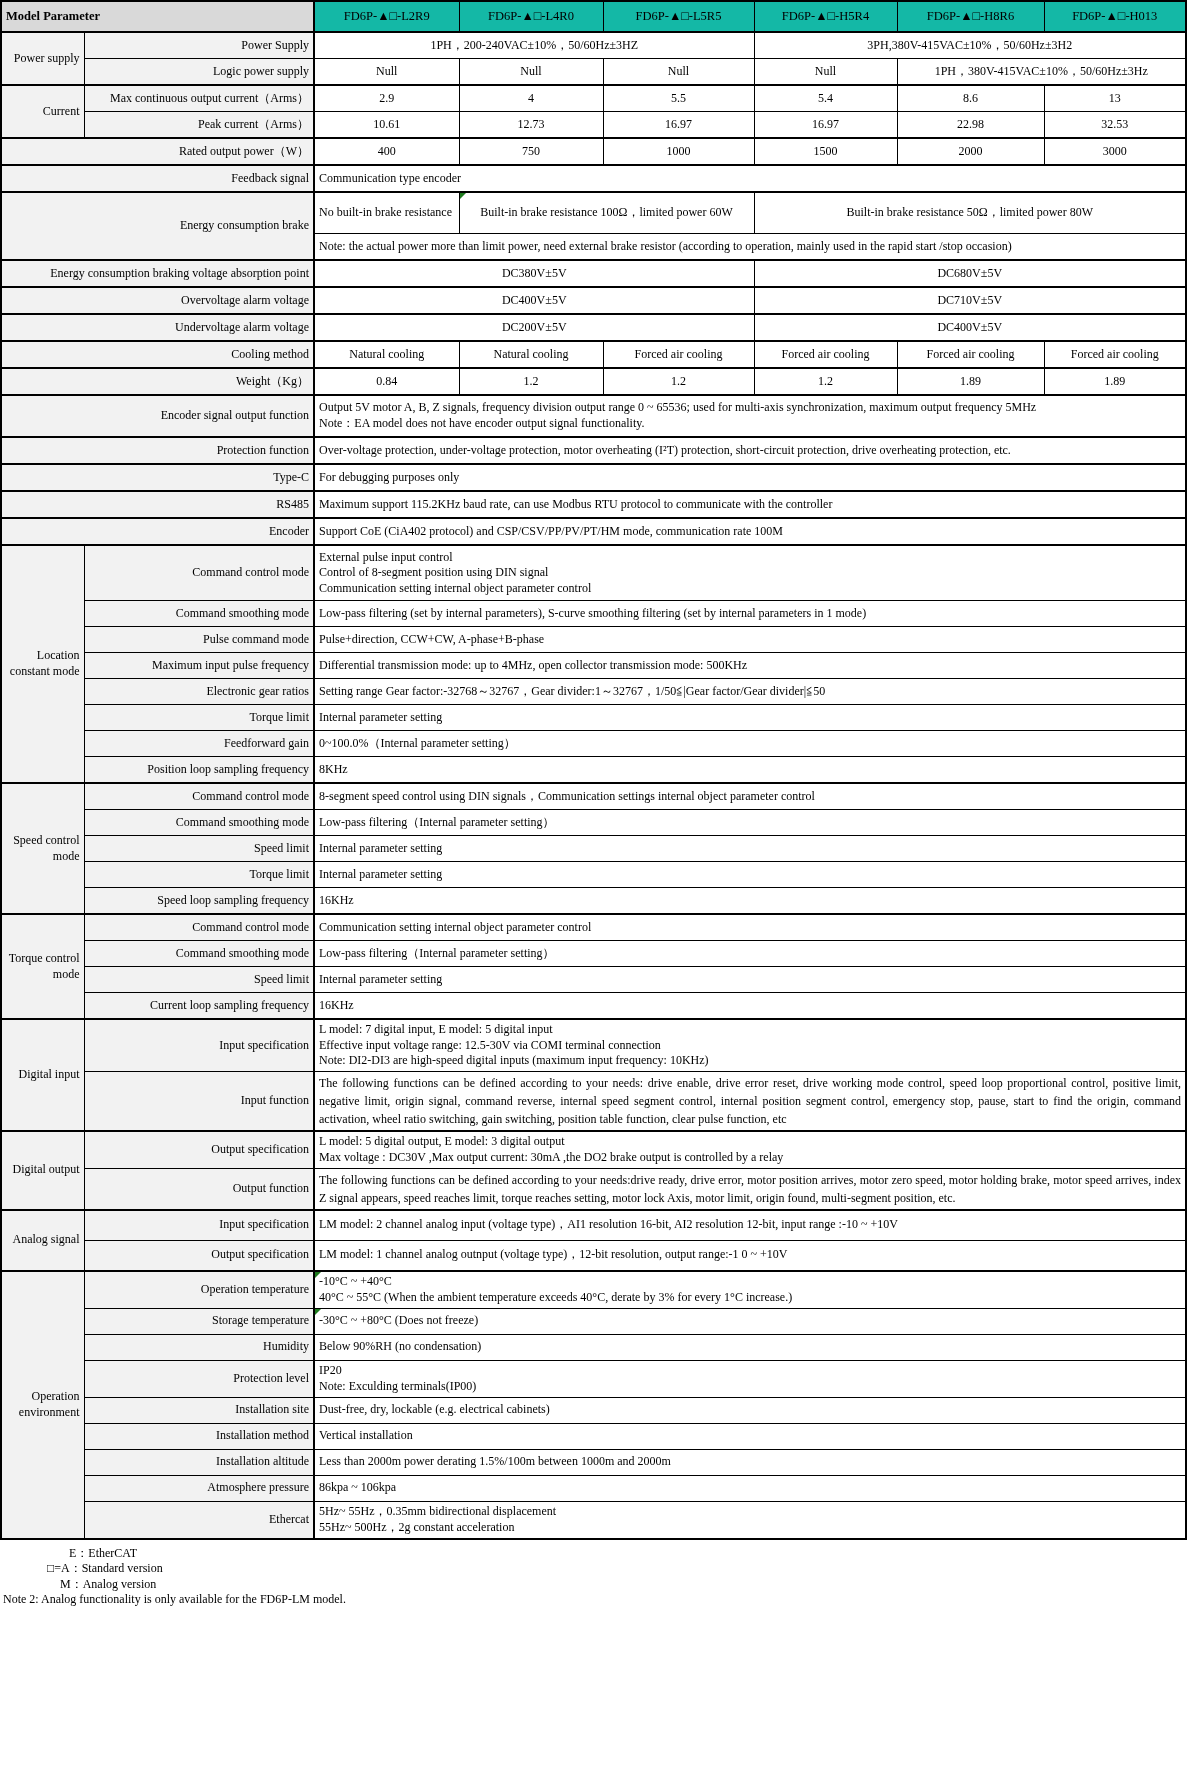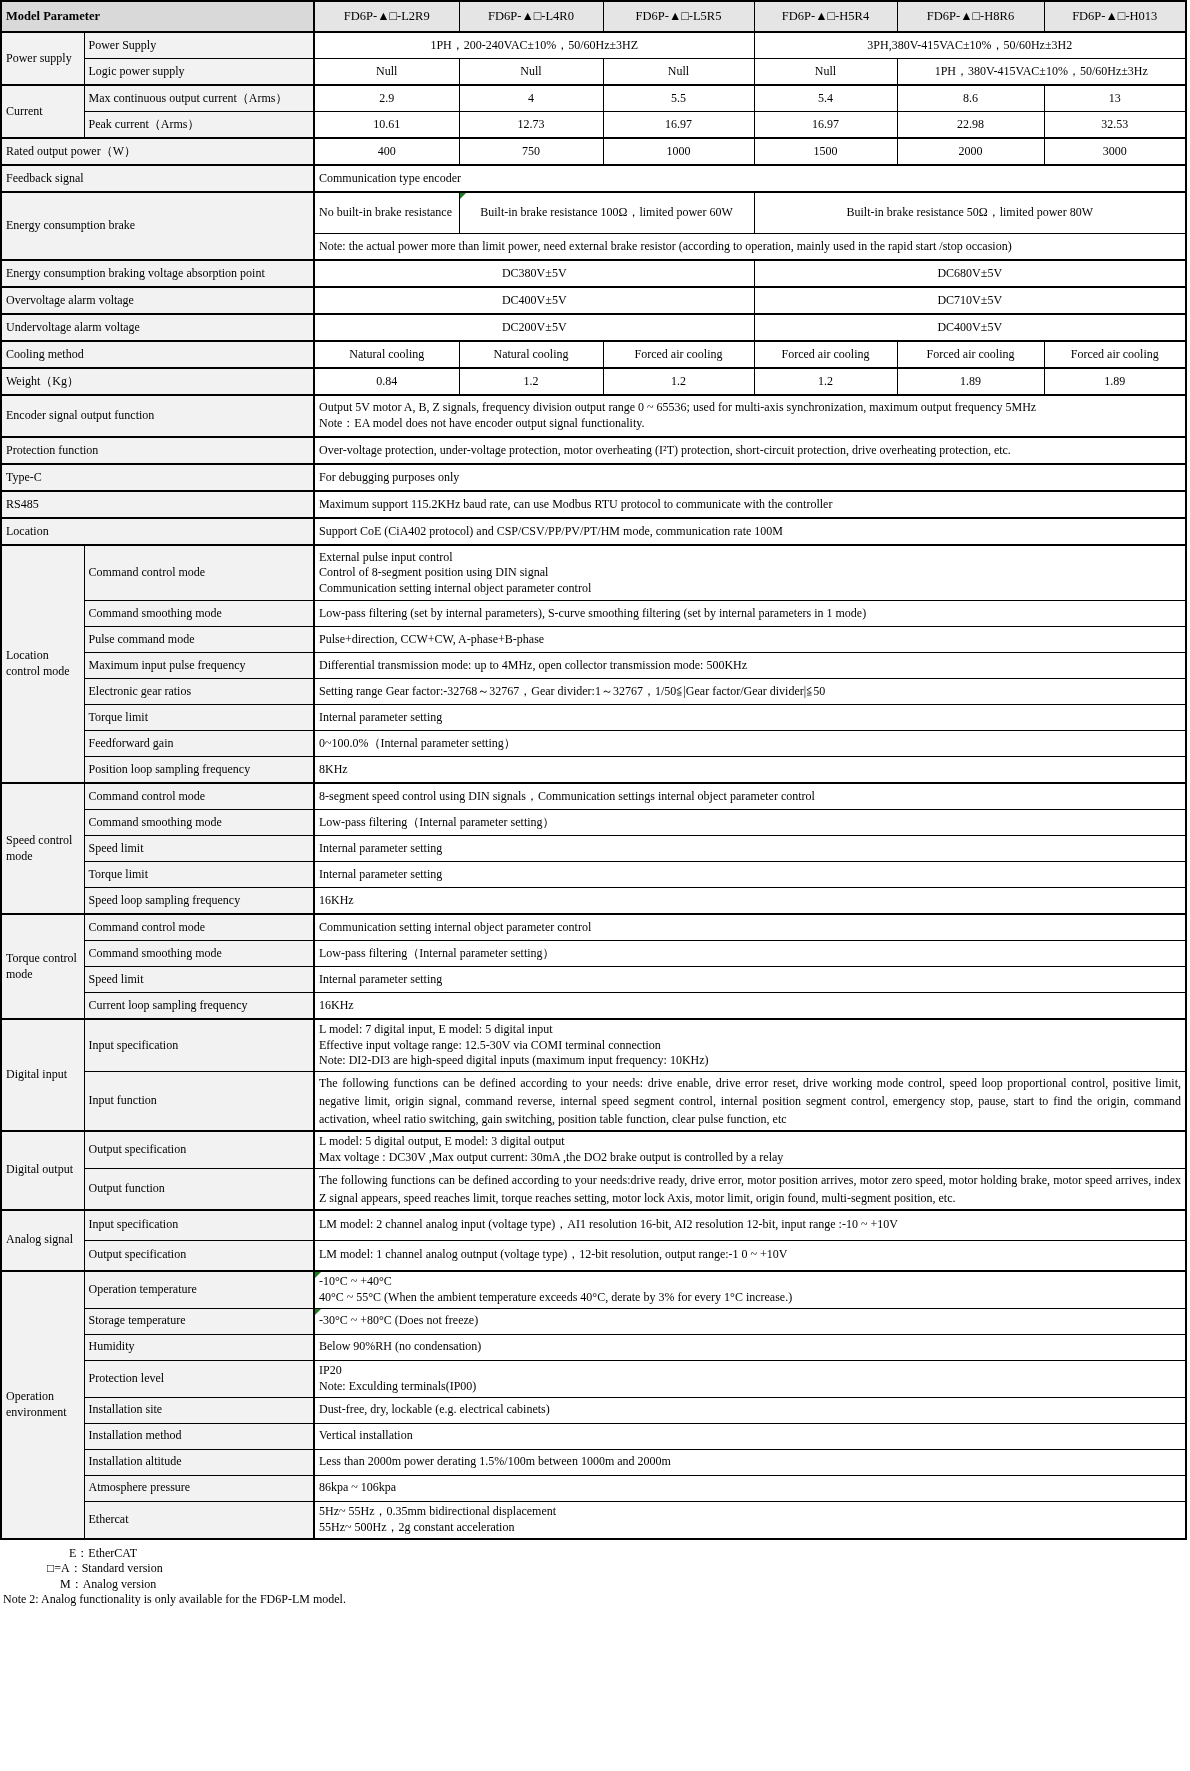"FD6P-▲□-L2R9" td.hdm { background: #e5e5e5 -> #14b8a6 }
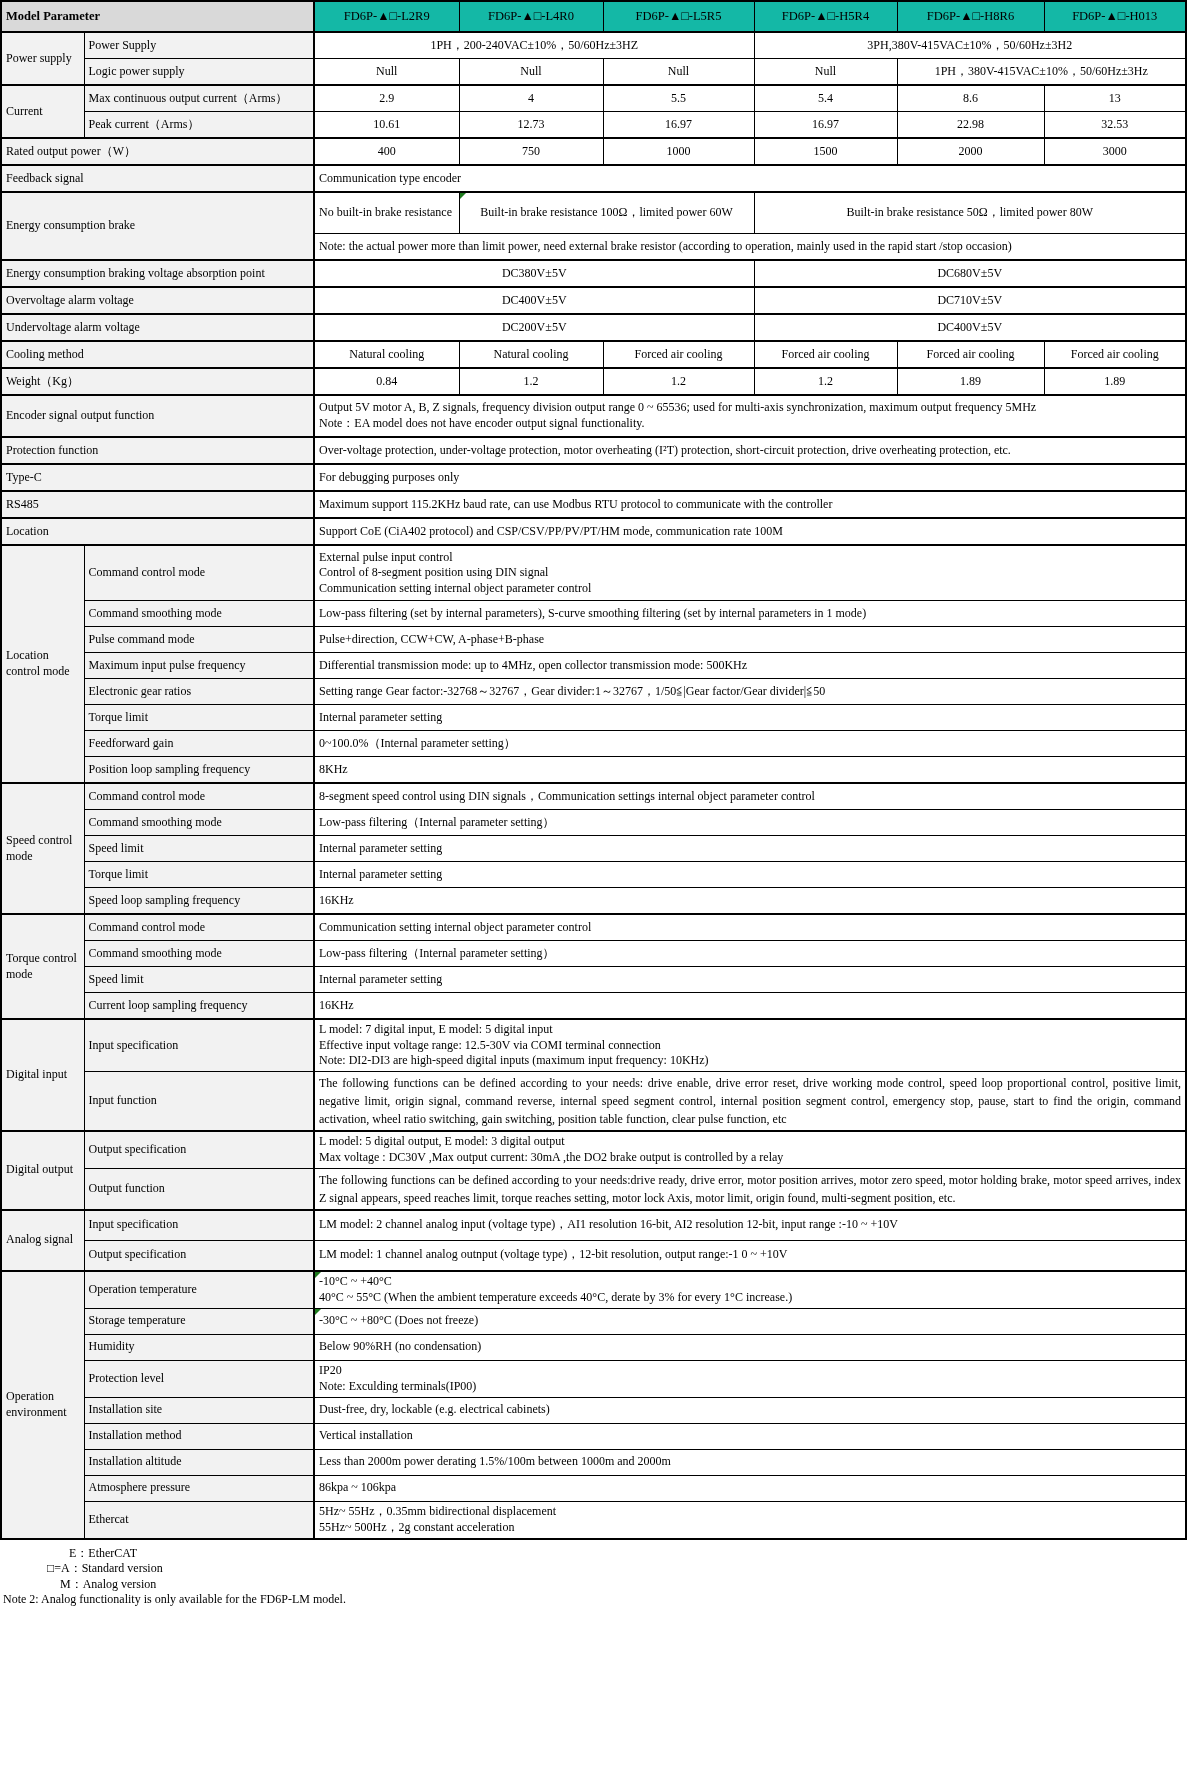"Power Supply" td.lab { text-align: left -> right }
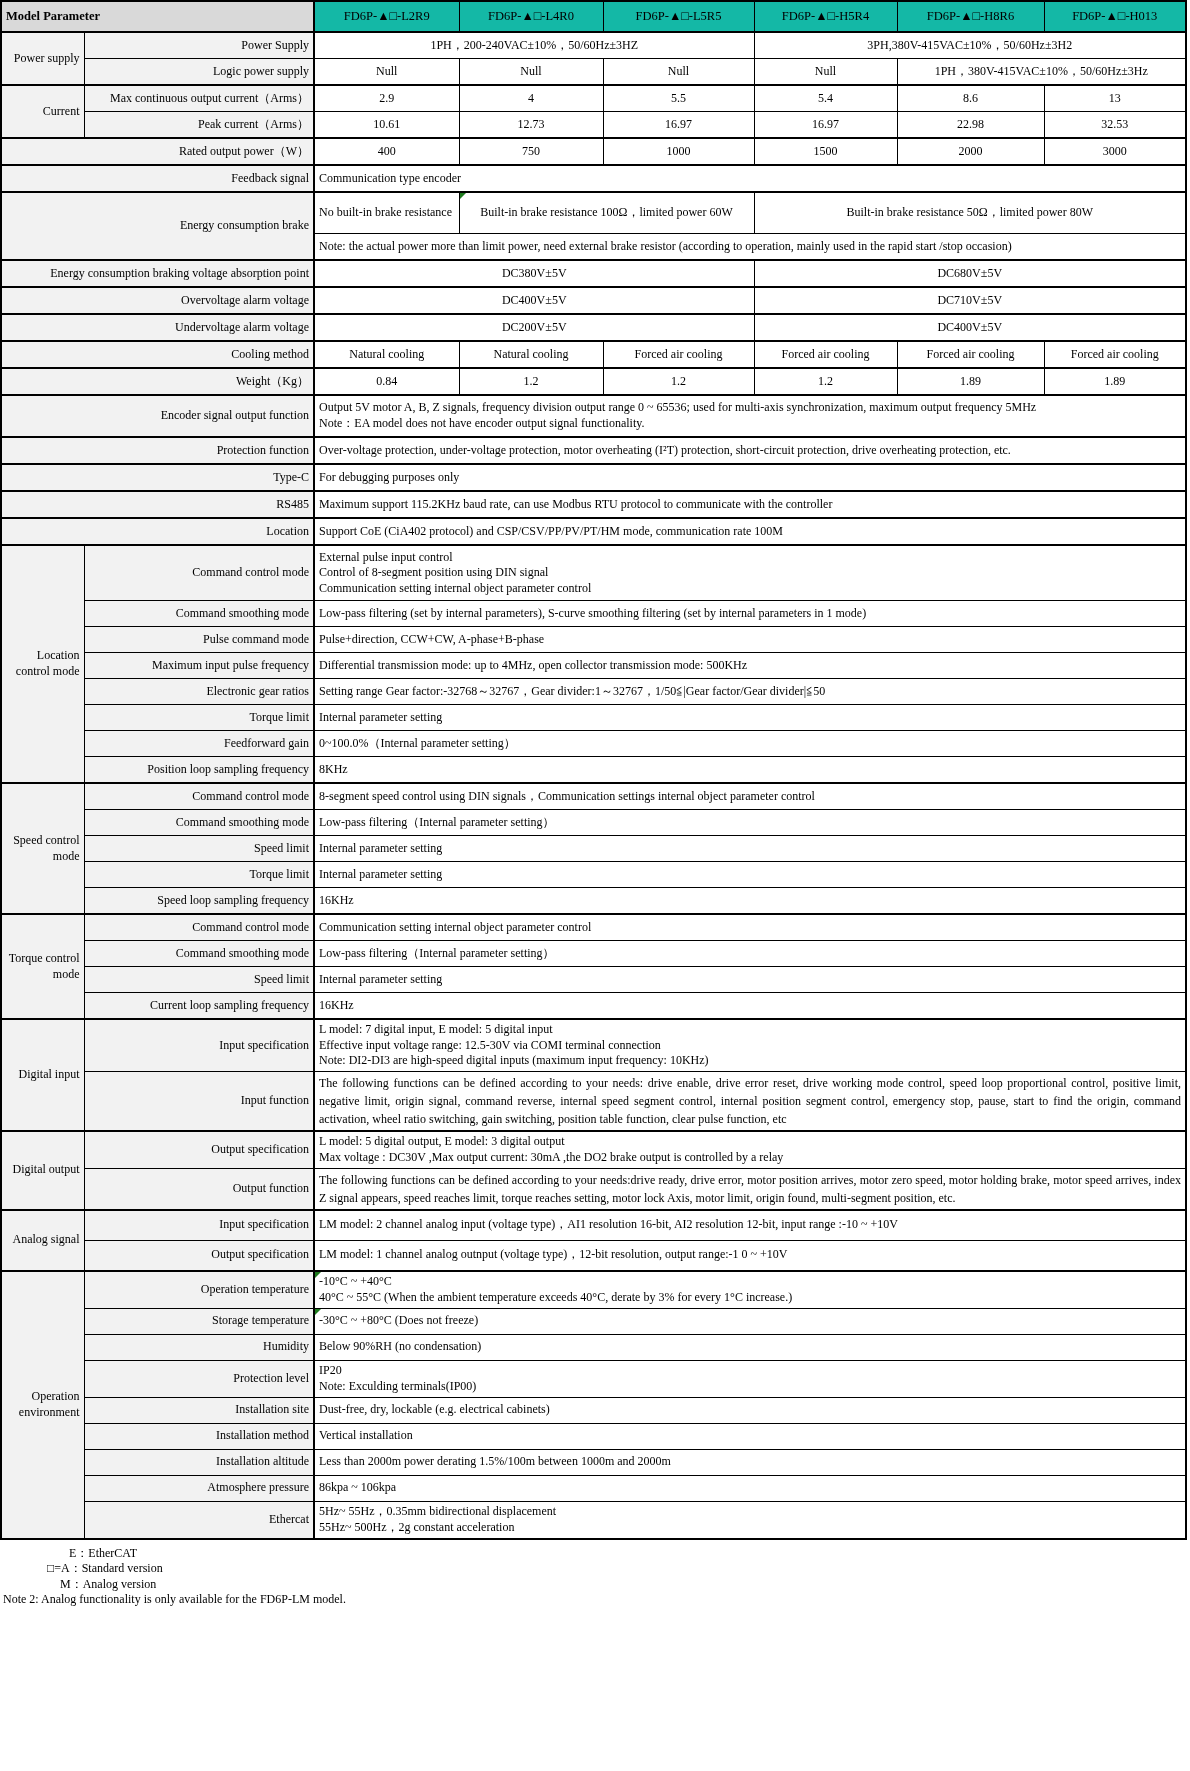"Location" td.lab { text: Location -> Encoder }
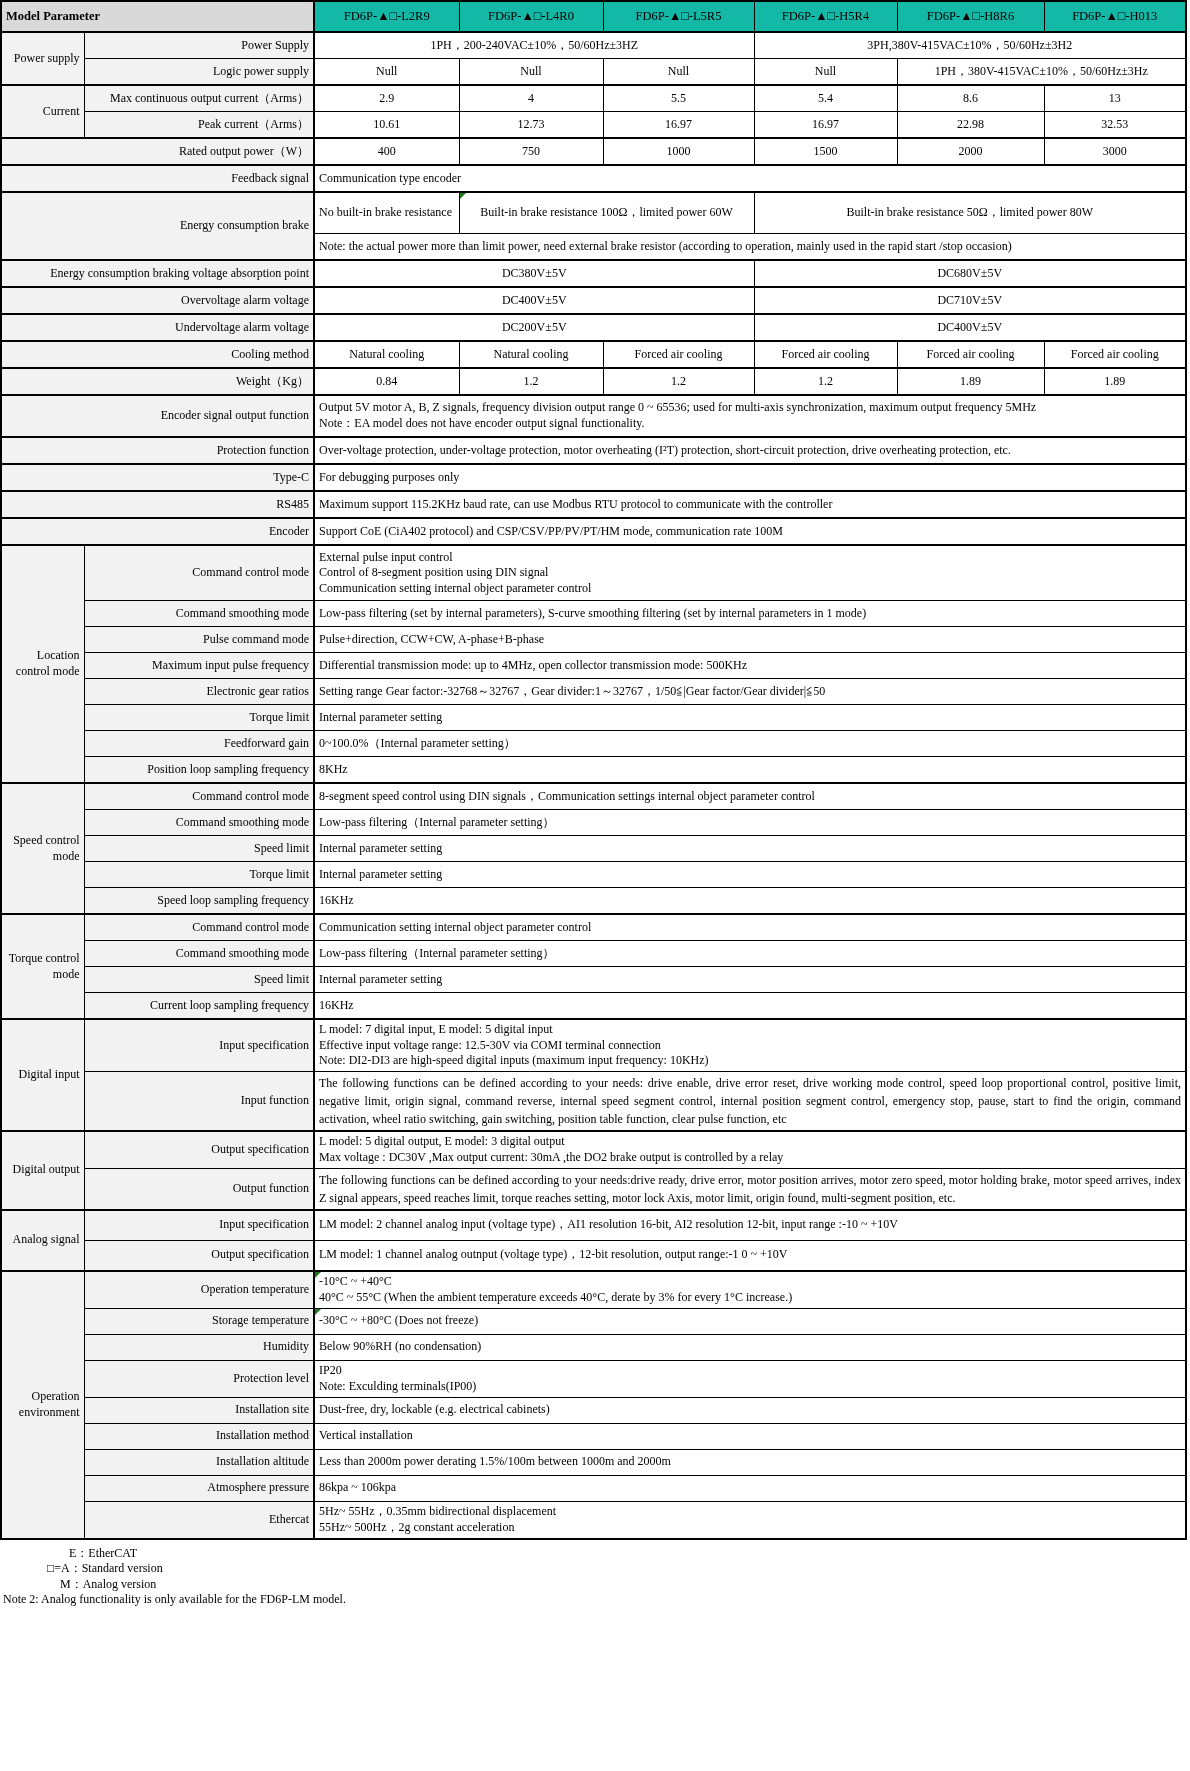"Location control mode" td.lab { text: control -> constant }
